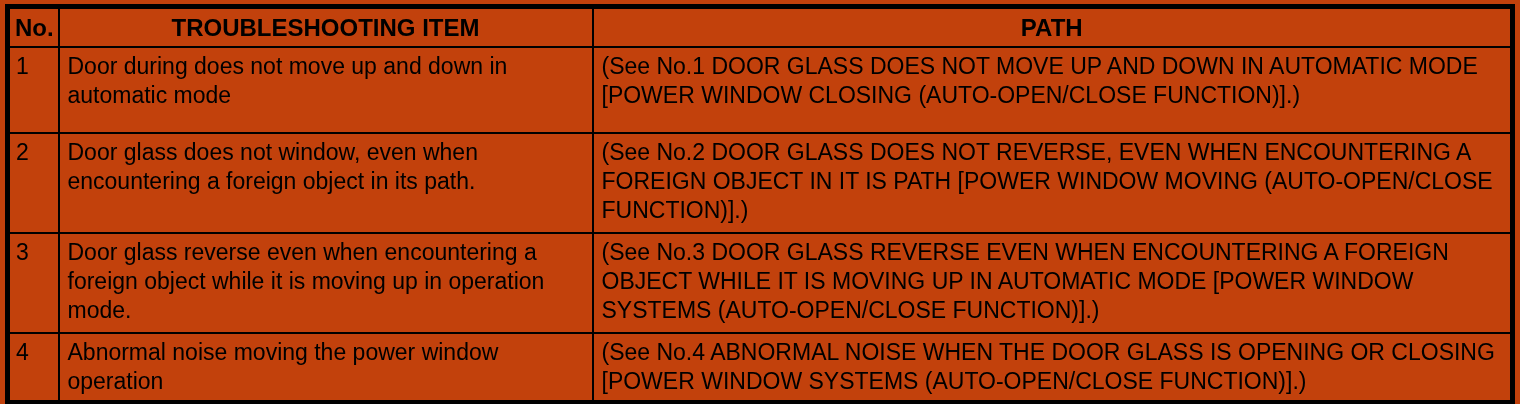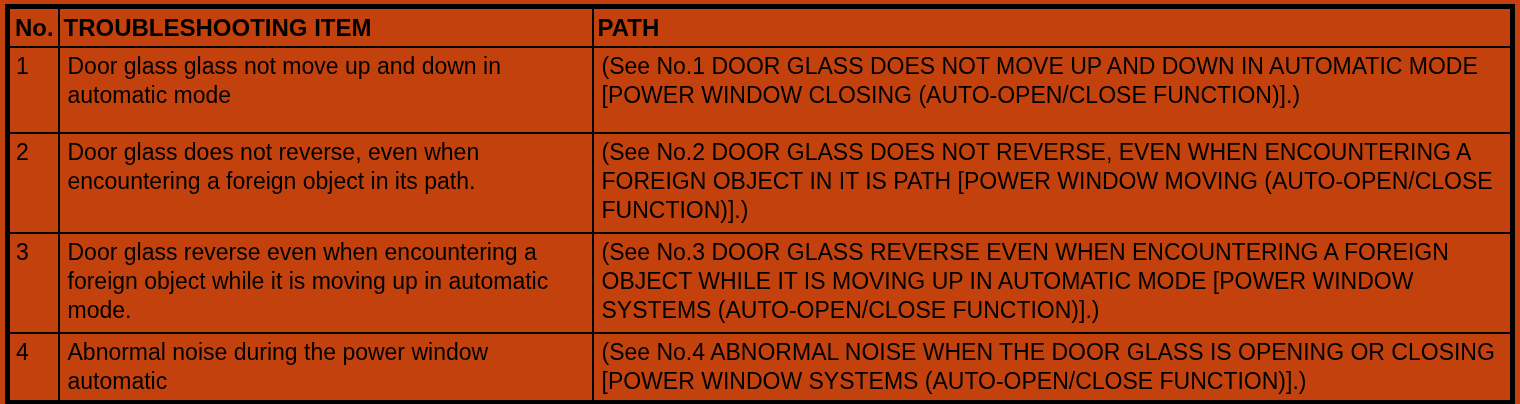"TROUBLESHOOTING ITEM" .ts-table thead th { text-align: left -> center }
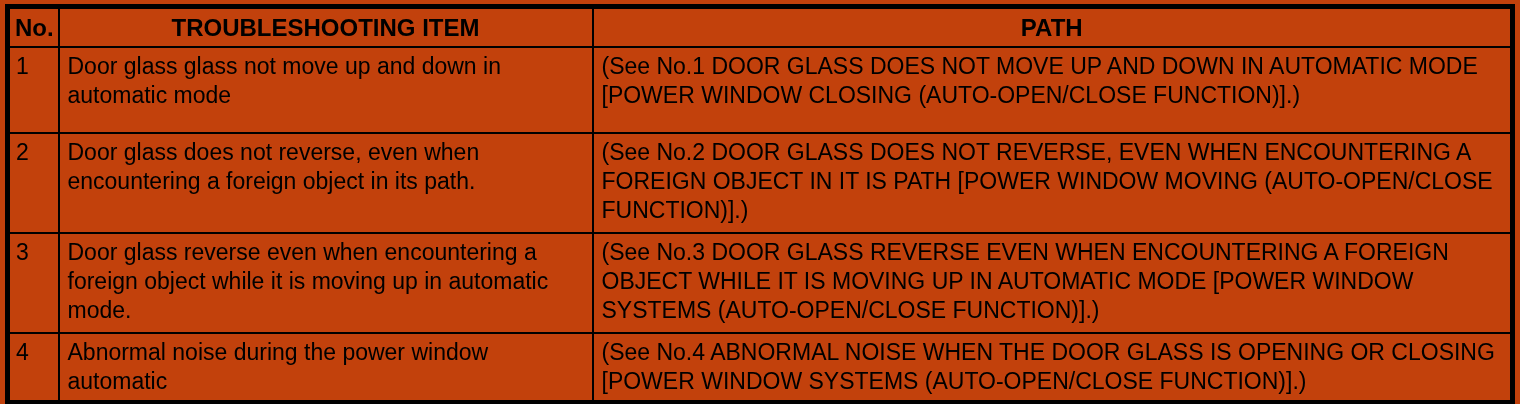"Door glass glass not move" td.c-item { text: glass glass -> during does }
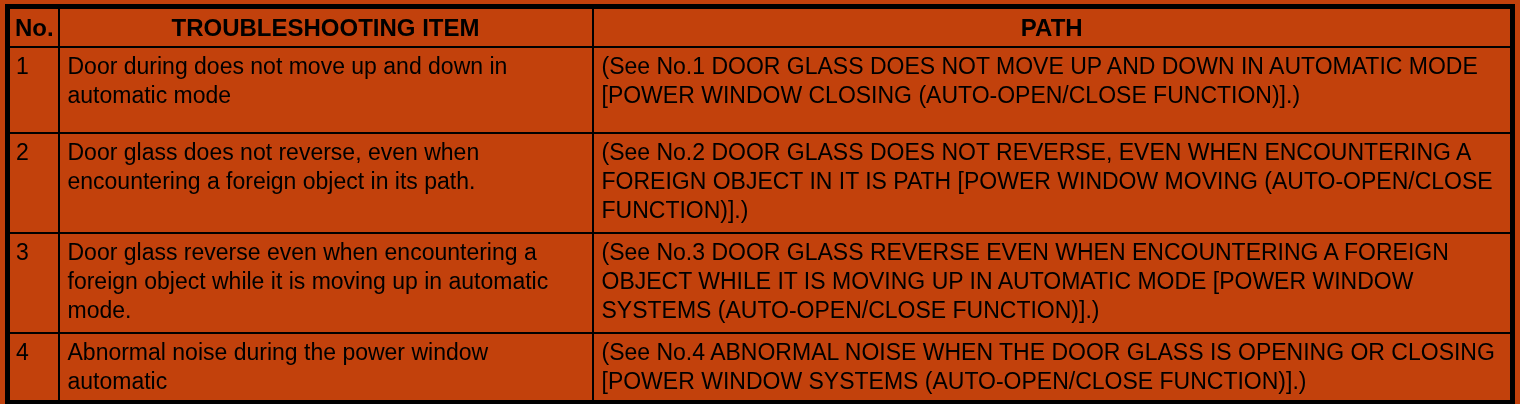"Door glass does not reverse," td.c-item { text: reverse -> window }
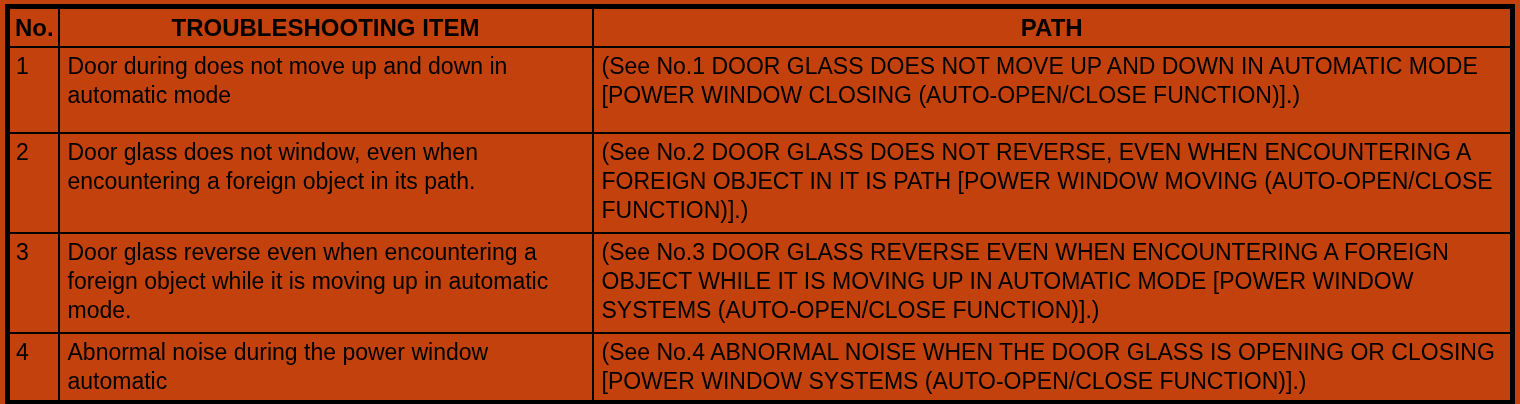"Door glass reverse even when" td.c-item { text: automatic -> operation }
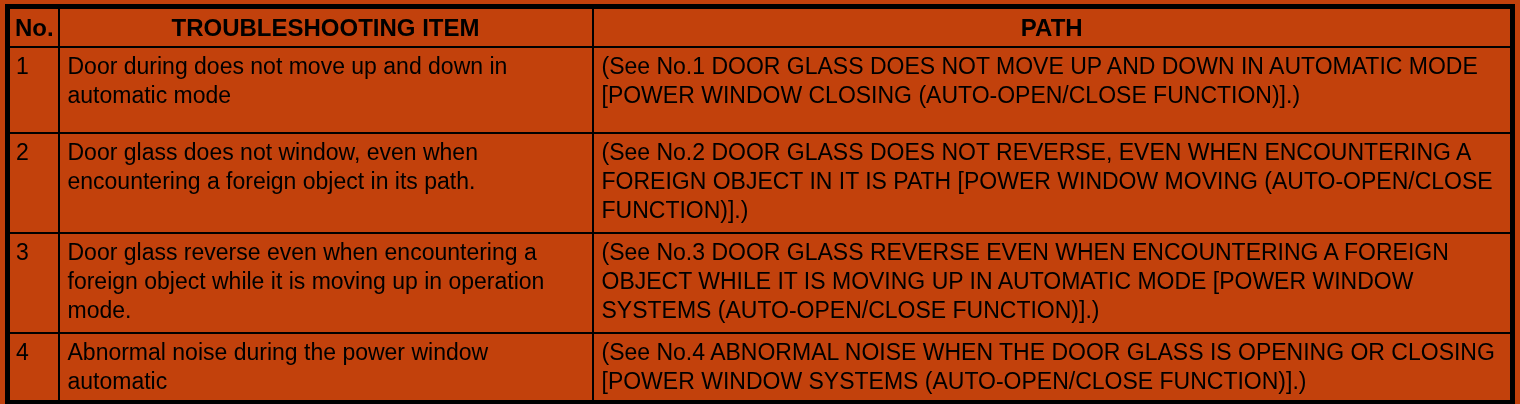"Abnormal noise during the power" td.c-item { text: during the power window automatic -> moving the power window operation }
